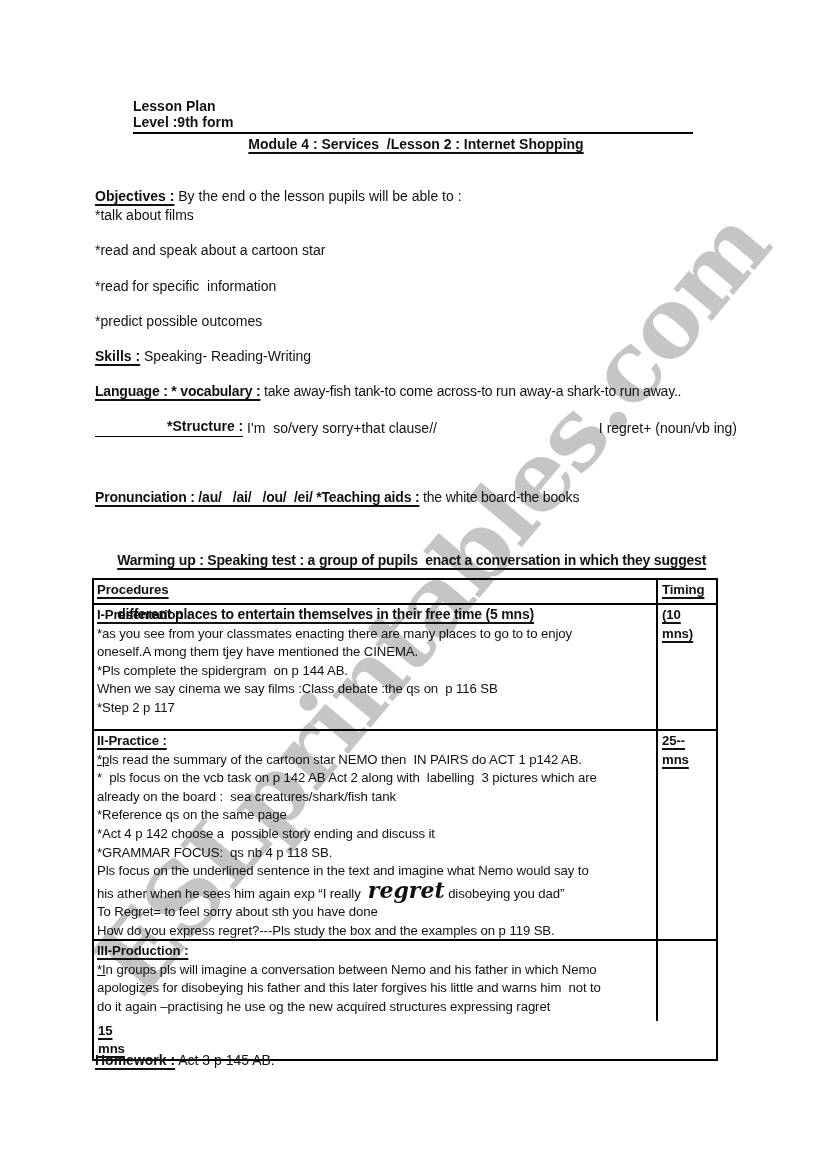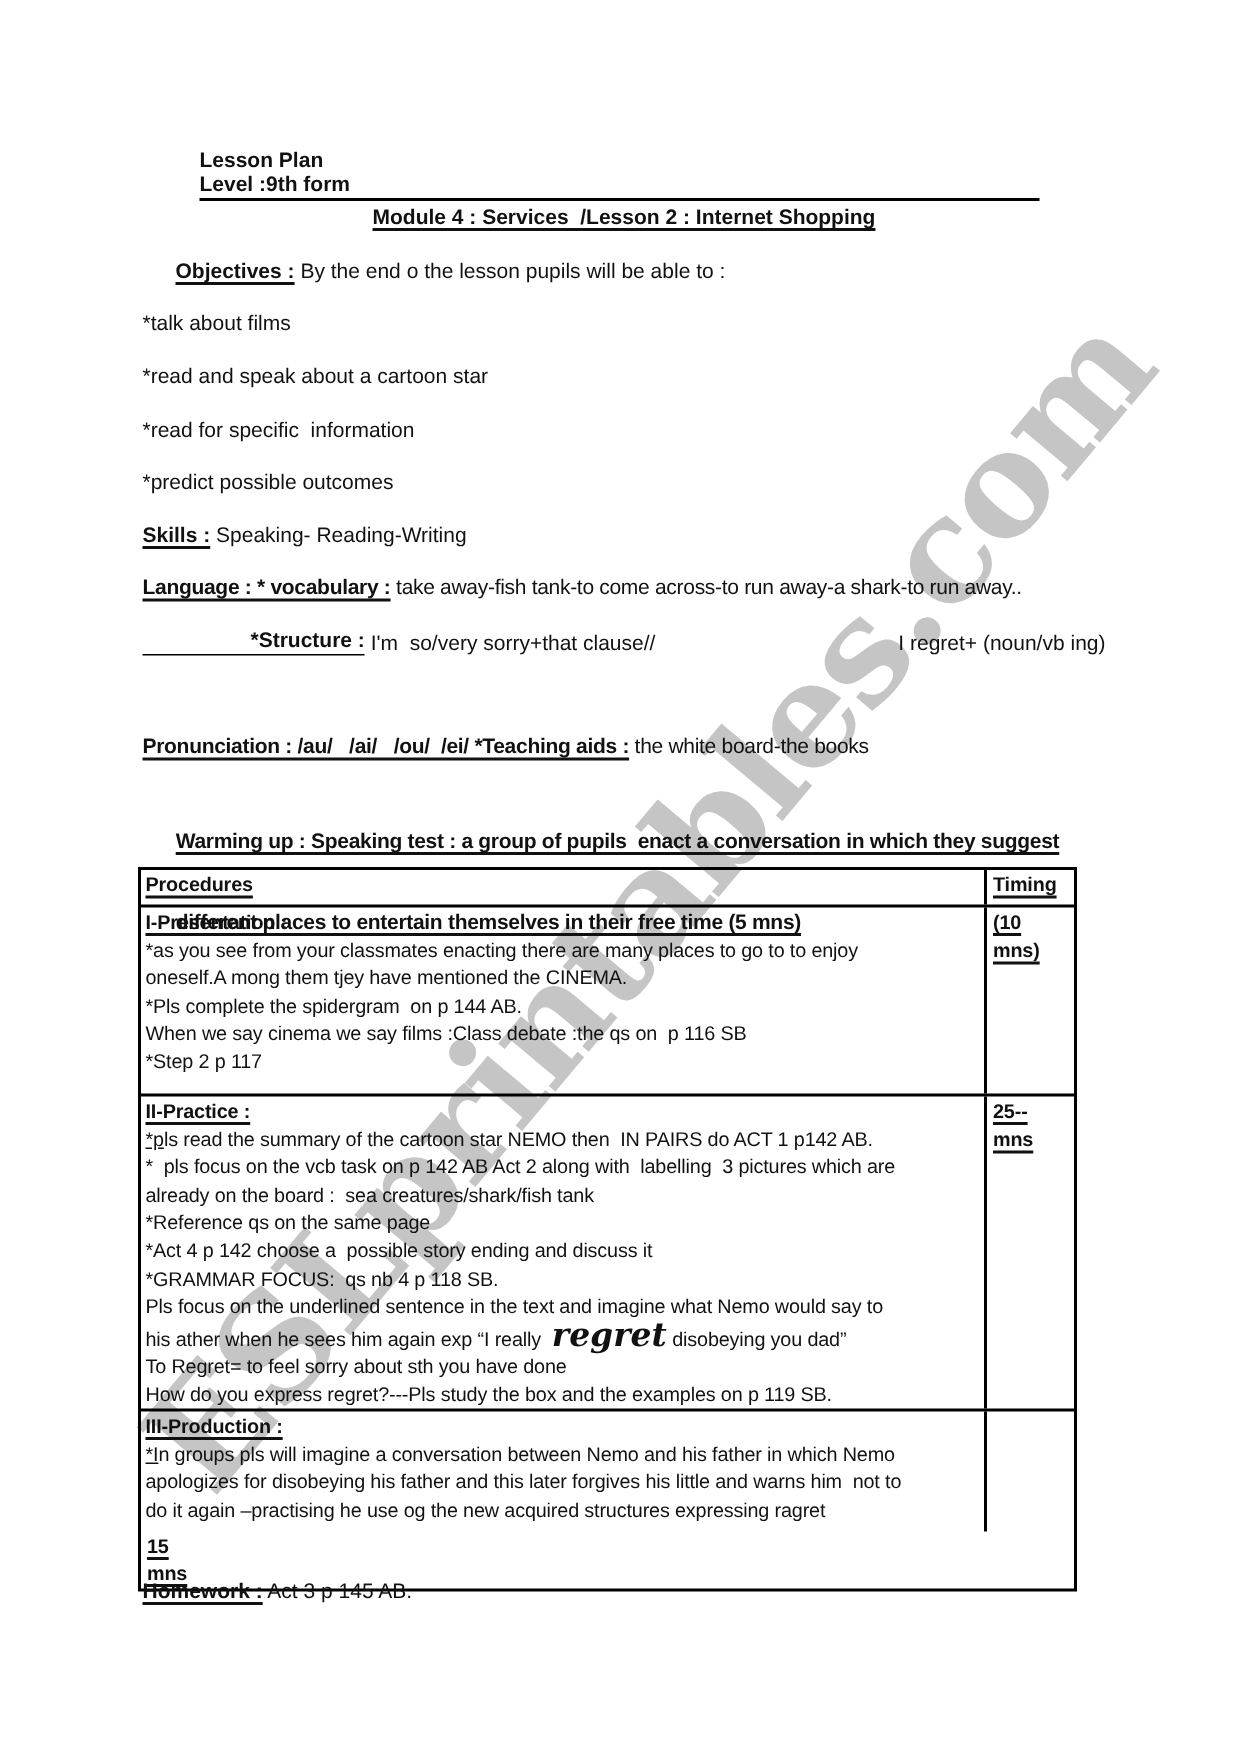"Objectives : By the end" div.abs { margin-left: 22px -> none; top: 171px -> 187px }
